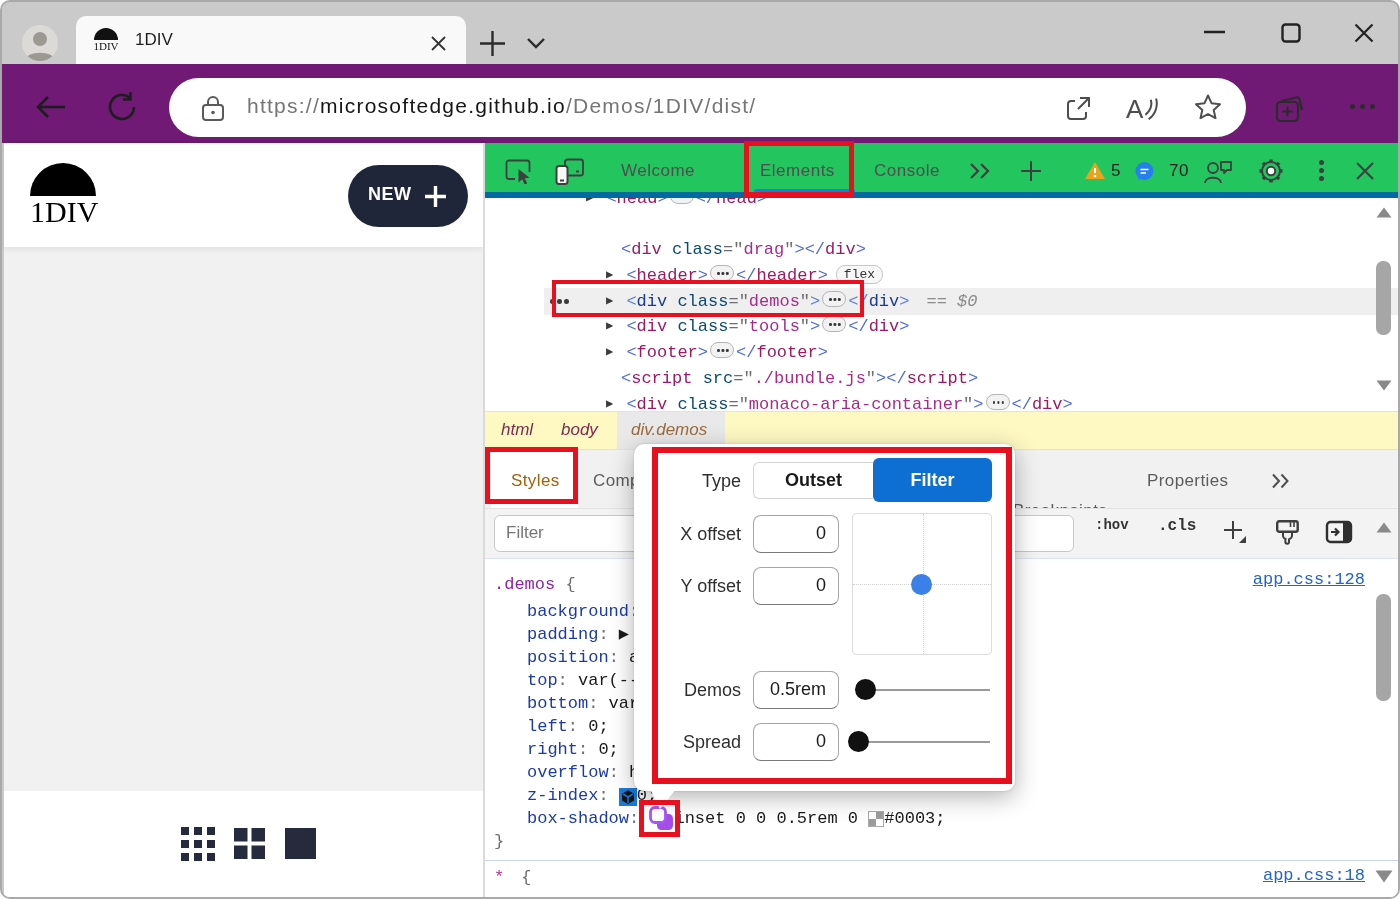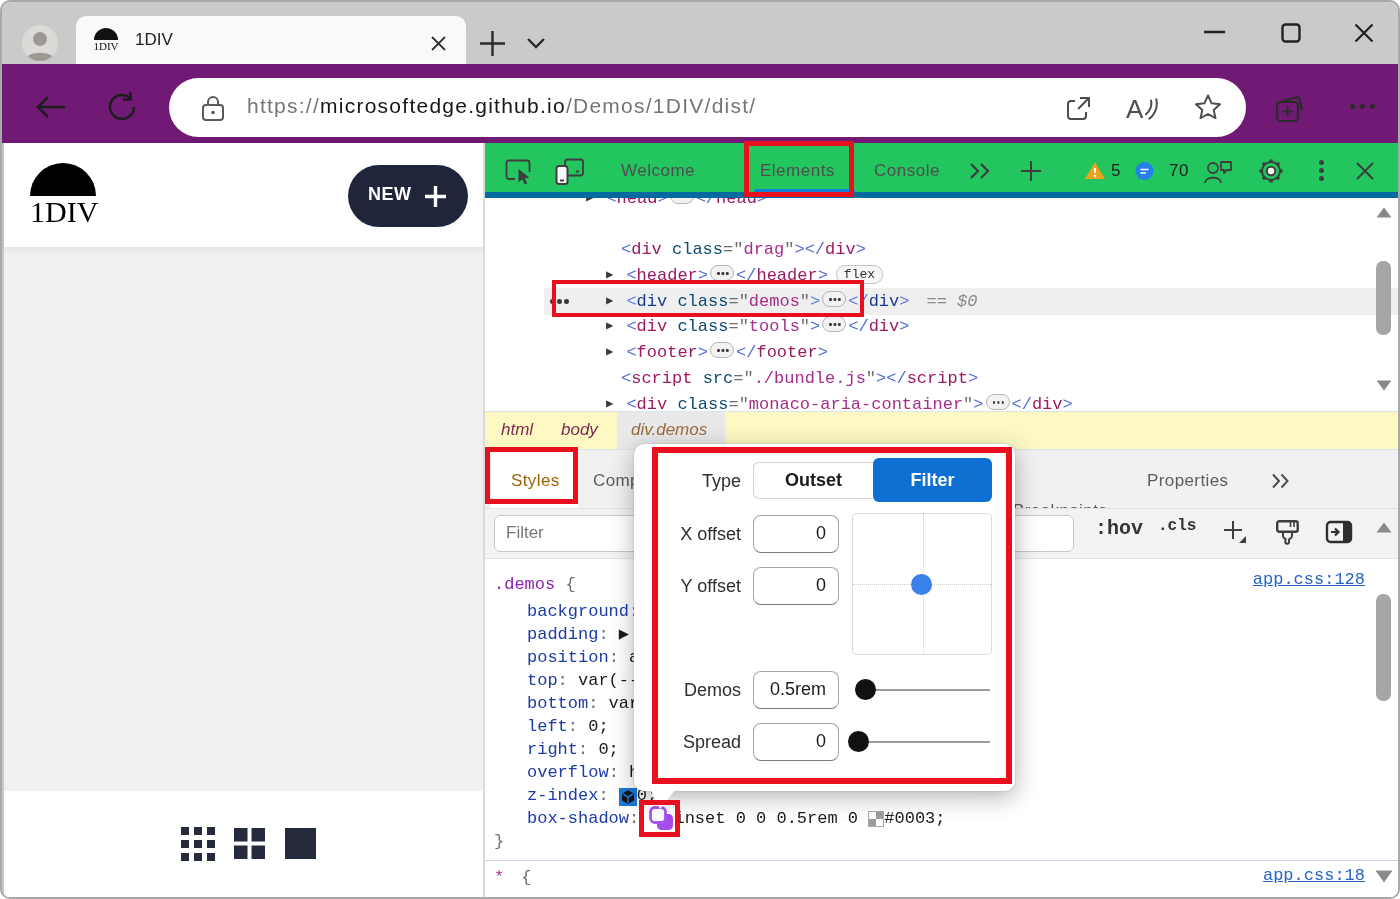":hov" div { font-size: 20px -> 14px }
